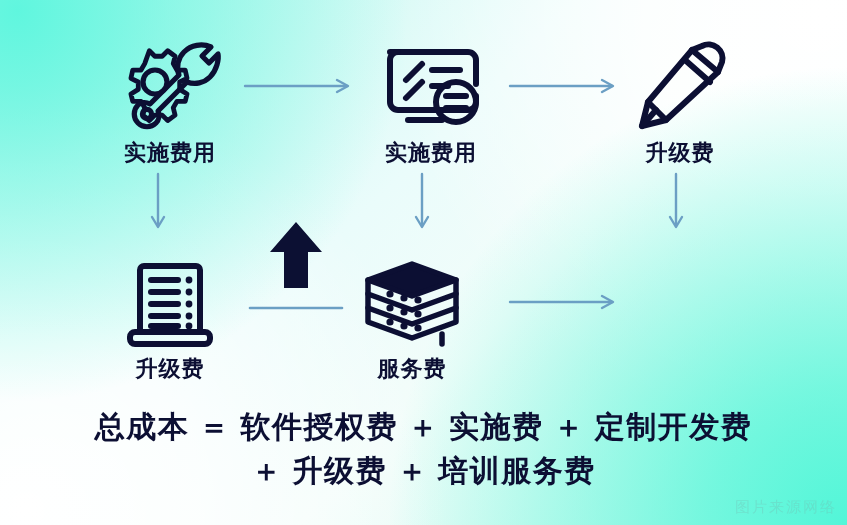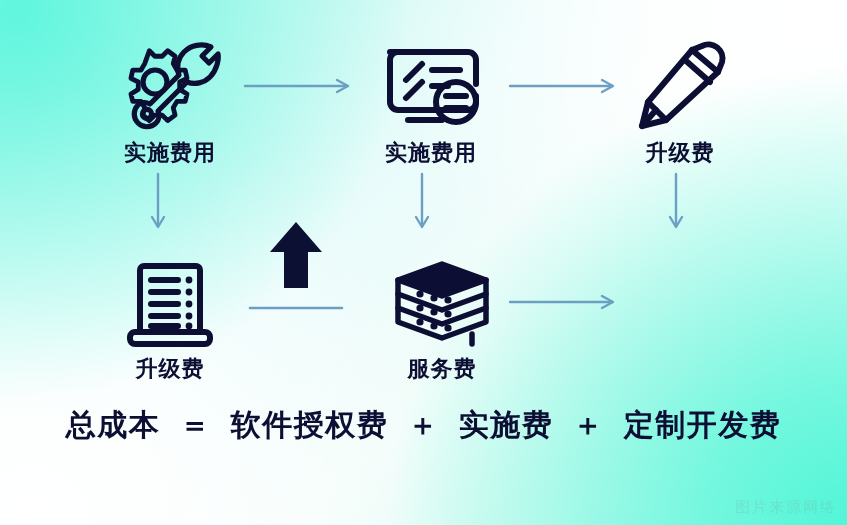"服务费" #node-service { left: 342px -> 312px }
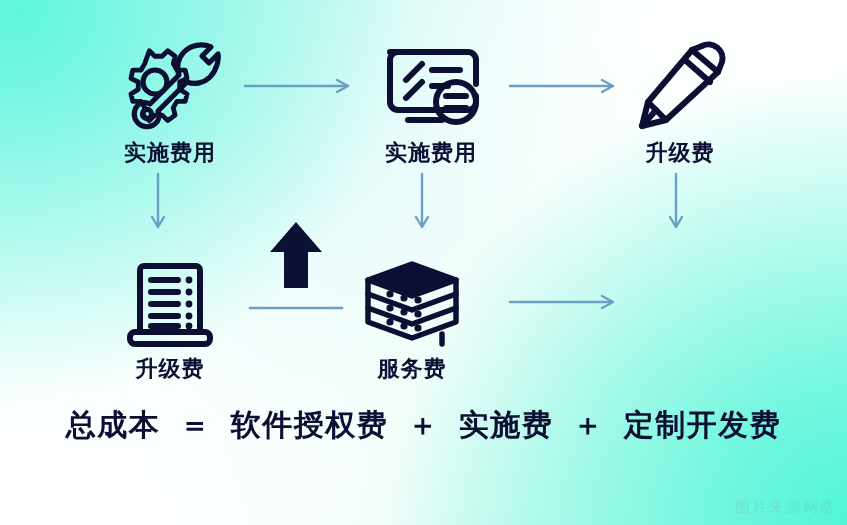"总成本 ＝ 软件授权费 ＋ 实施费" .formula-line { font-family: Liberation Mono, monospace -> none }
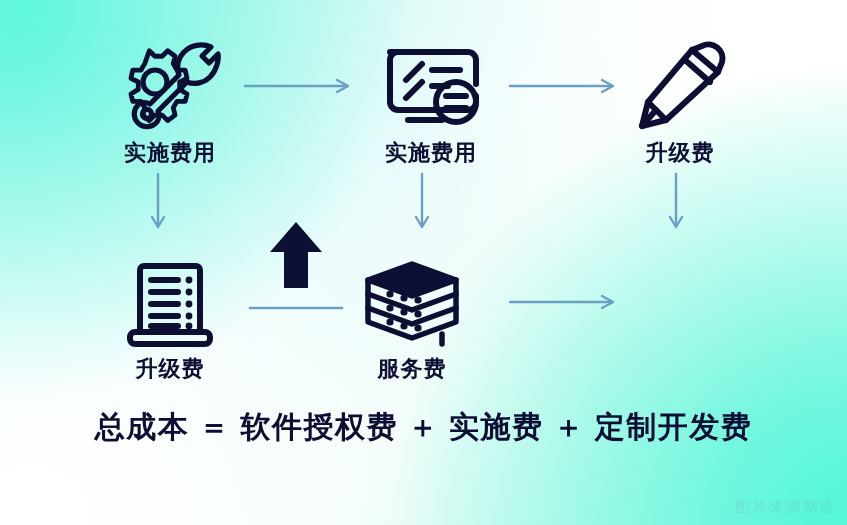"＋ 升级费 ＋ 培训服务费" div.formula-line { html: none -> <div>＋ 升级费 ＋ 培训服务费</div> }
